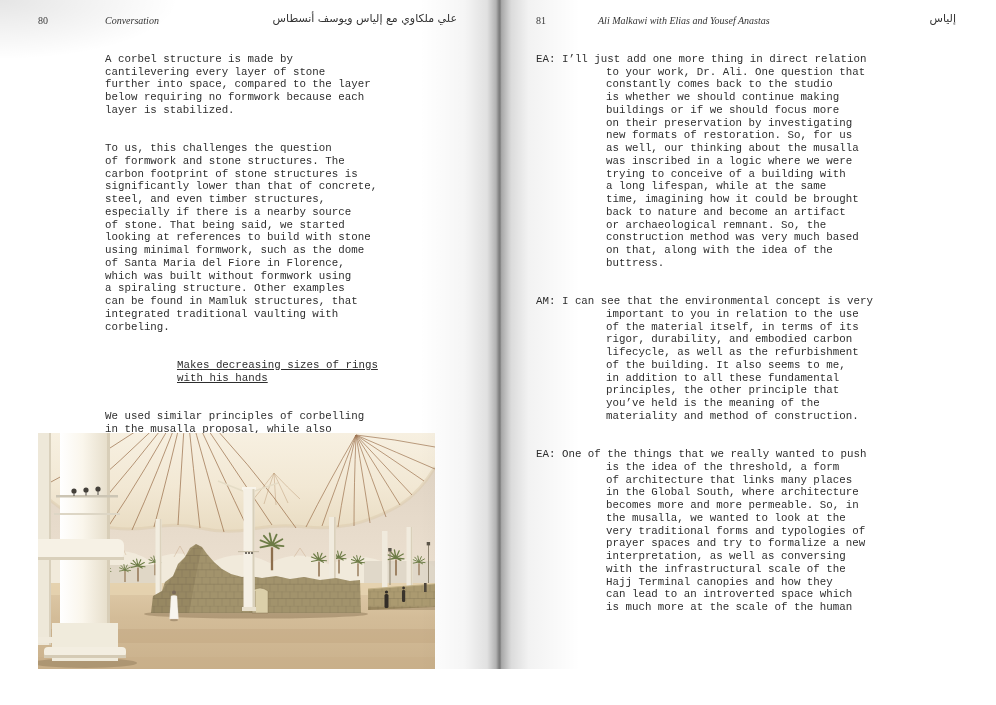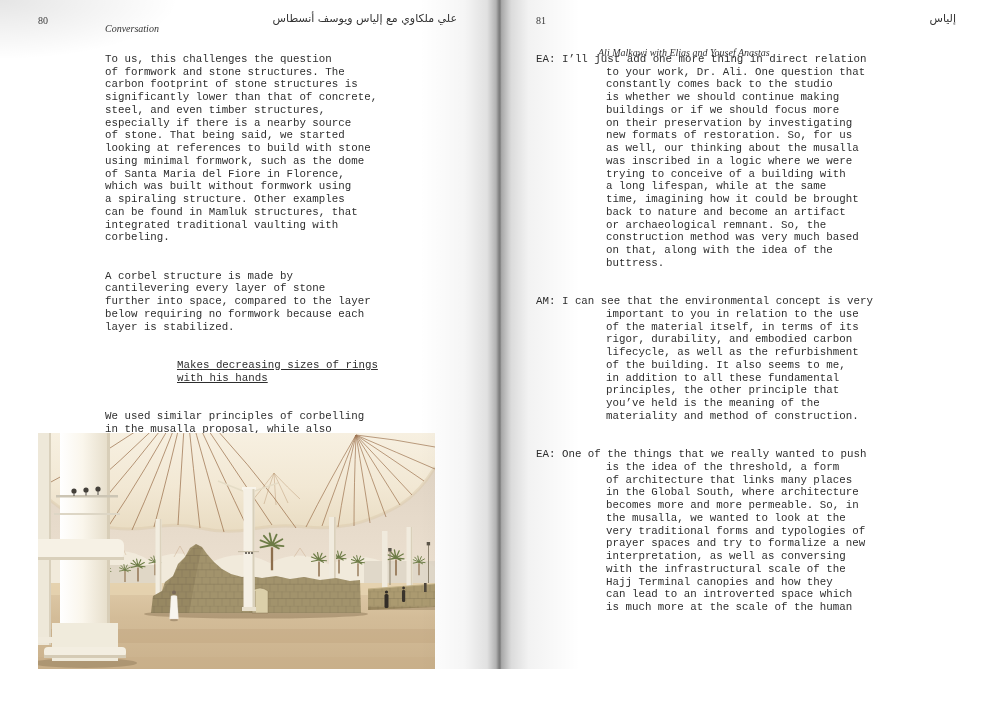"Conversation" .runhead { top: 23px -> 15px }
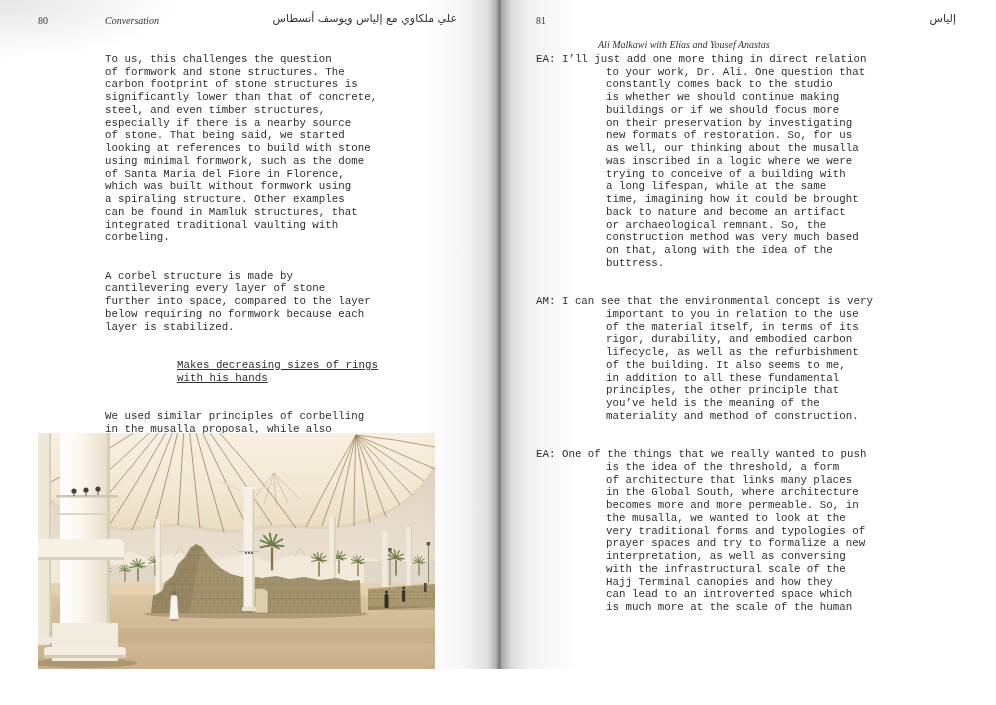"Ali Malkawi with Elias and" #rh-right { margin-top: 24px -> none }
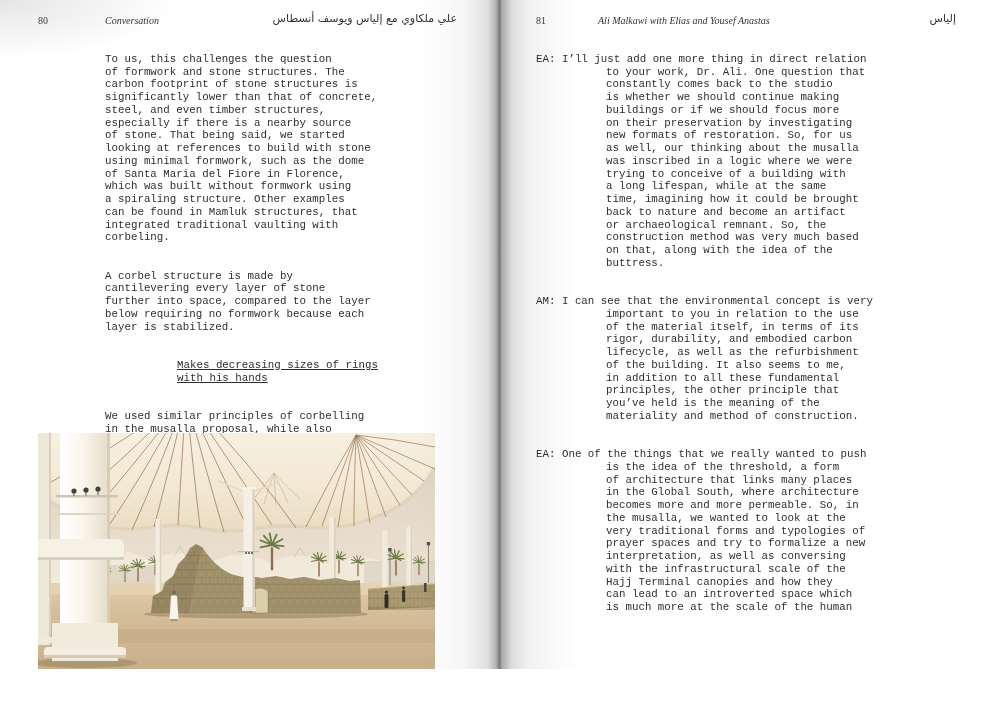"To us, this challenges the" div.para { order: before "A corbel structure is made" -> after "A corbel structure is made" }
